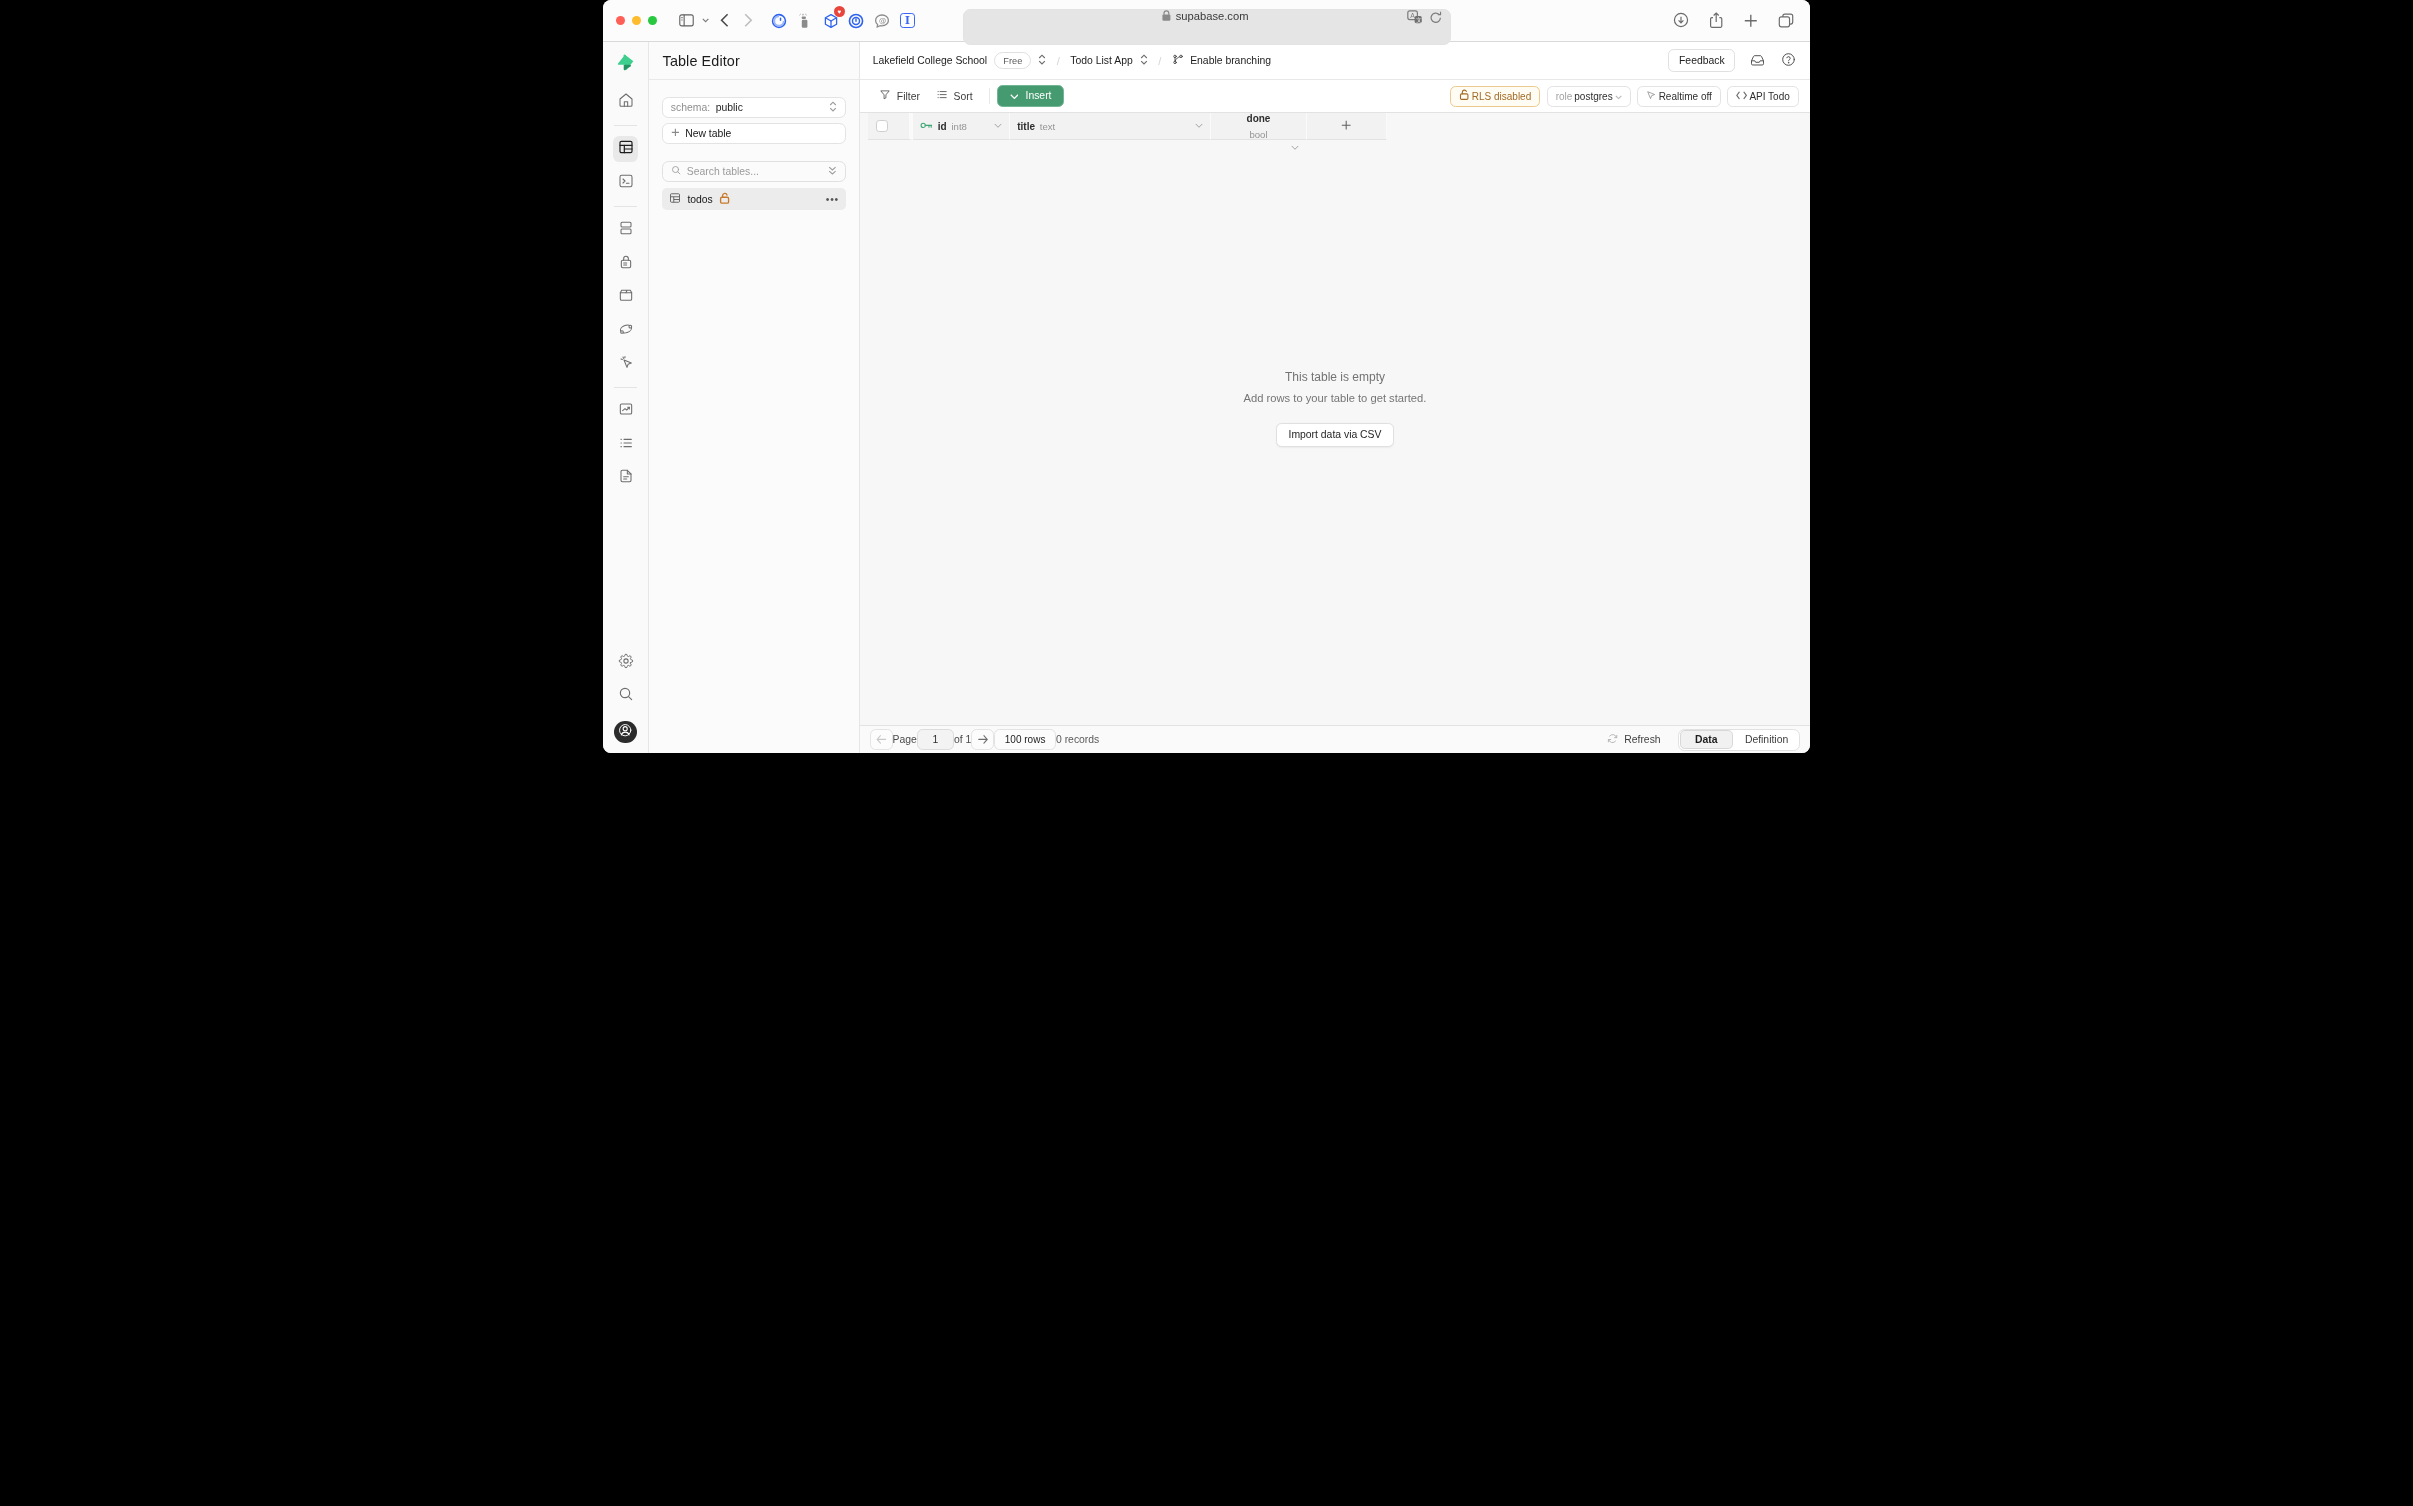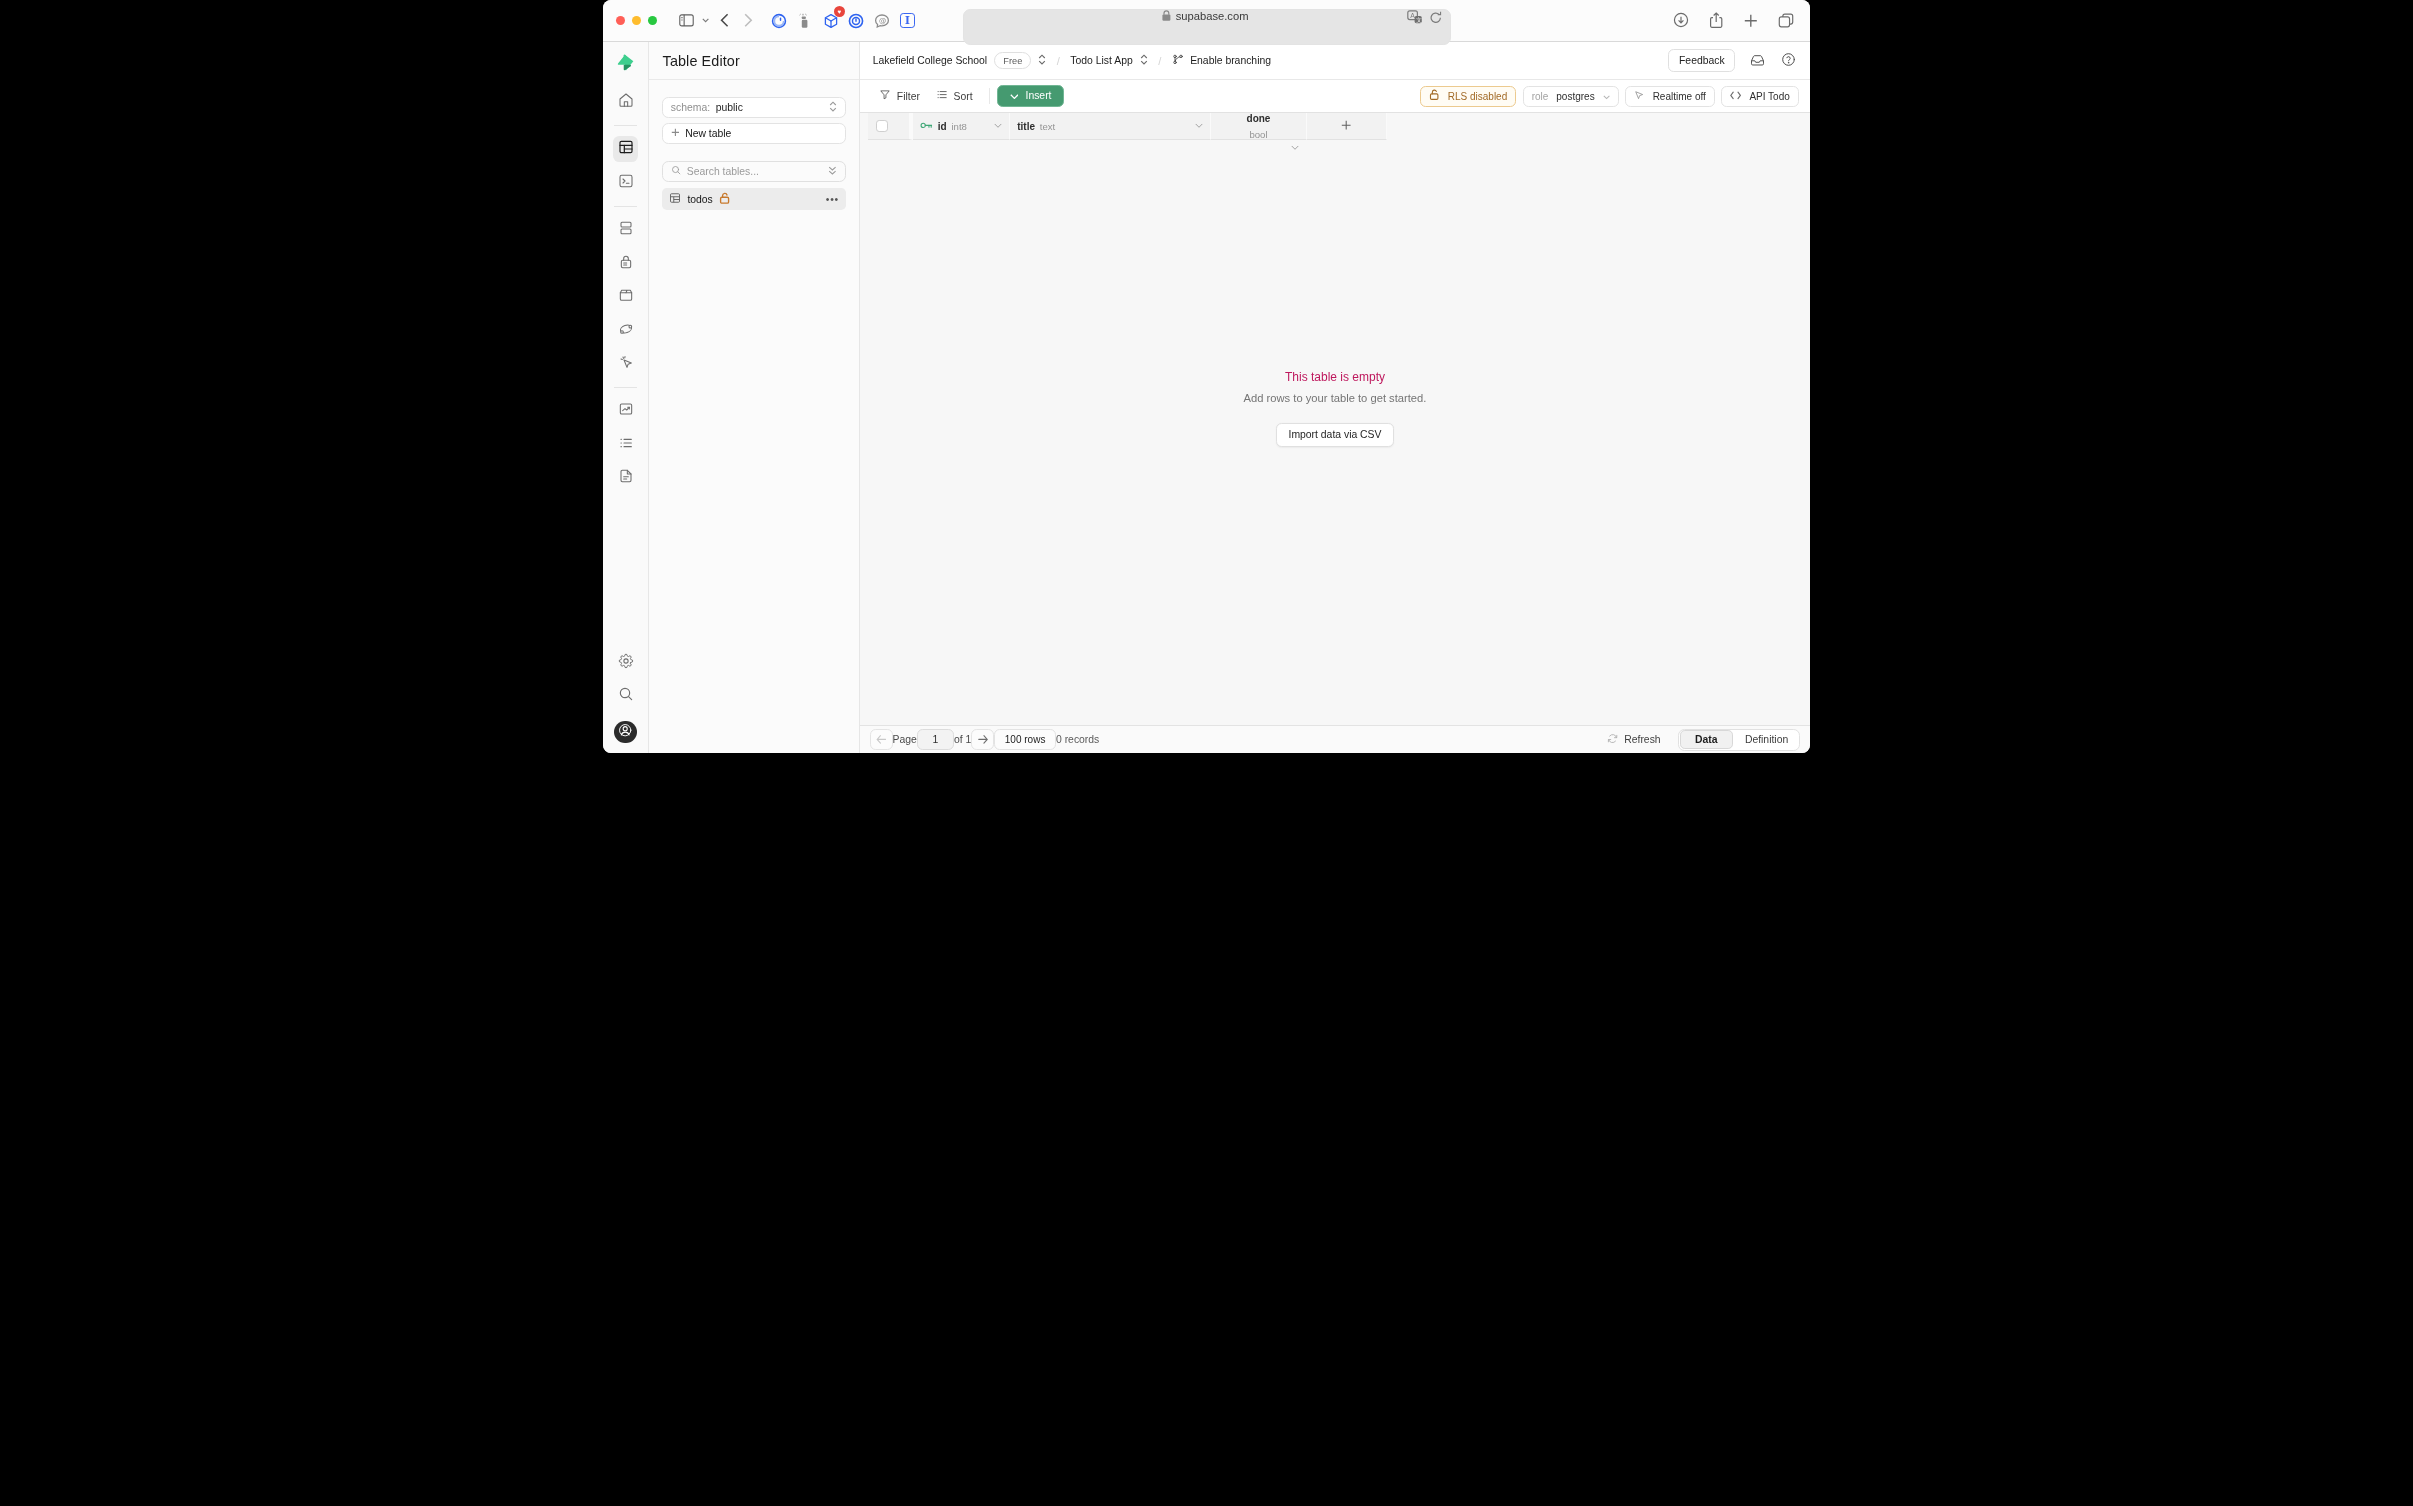"RLS disabled" .chip { gap: 8px -> 2px }
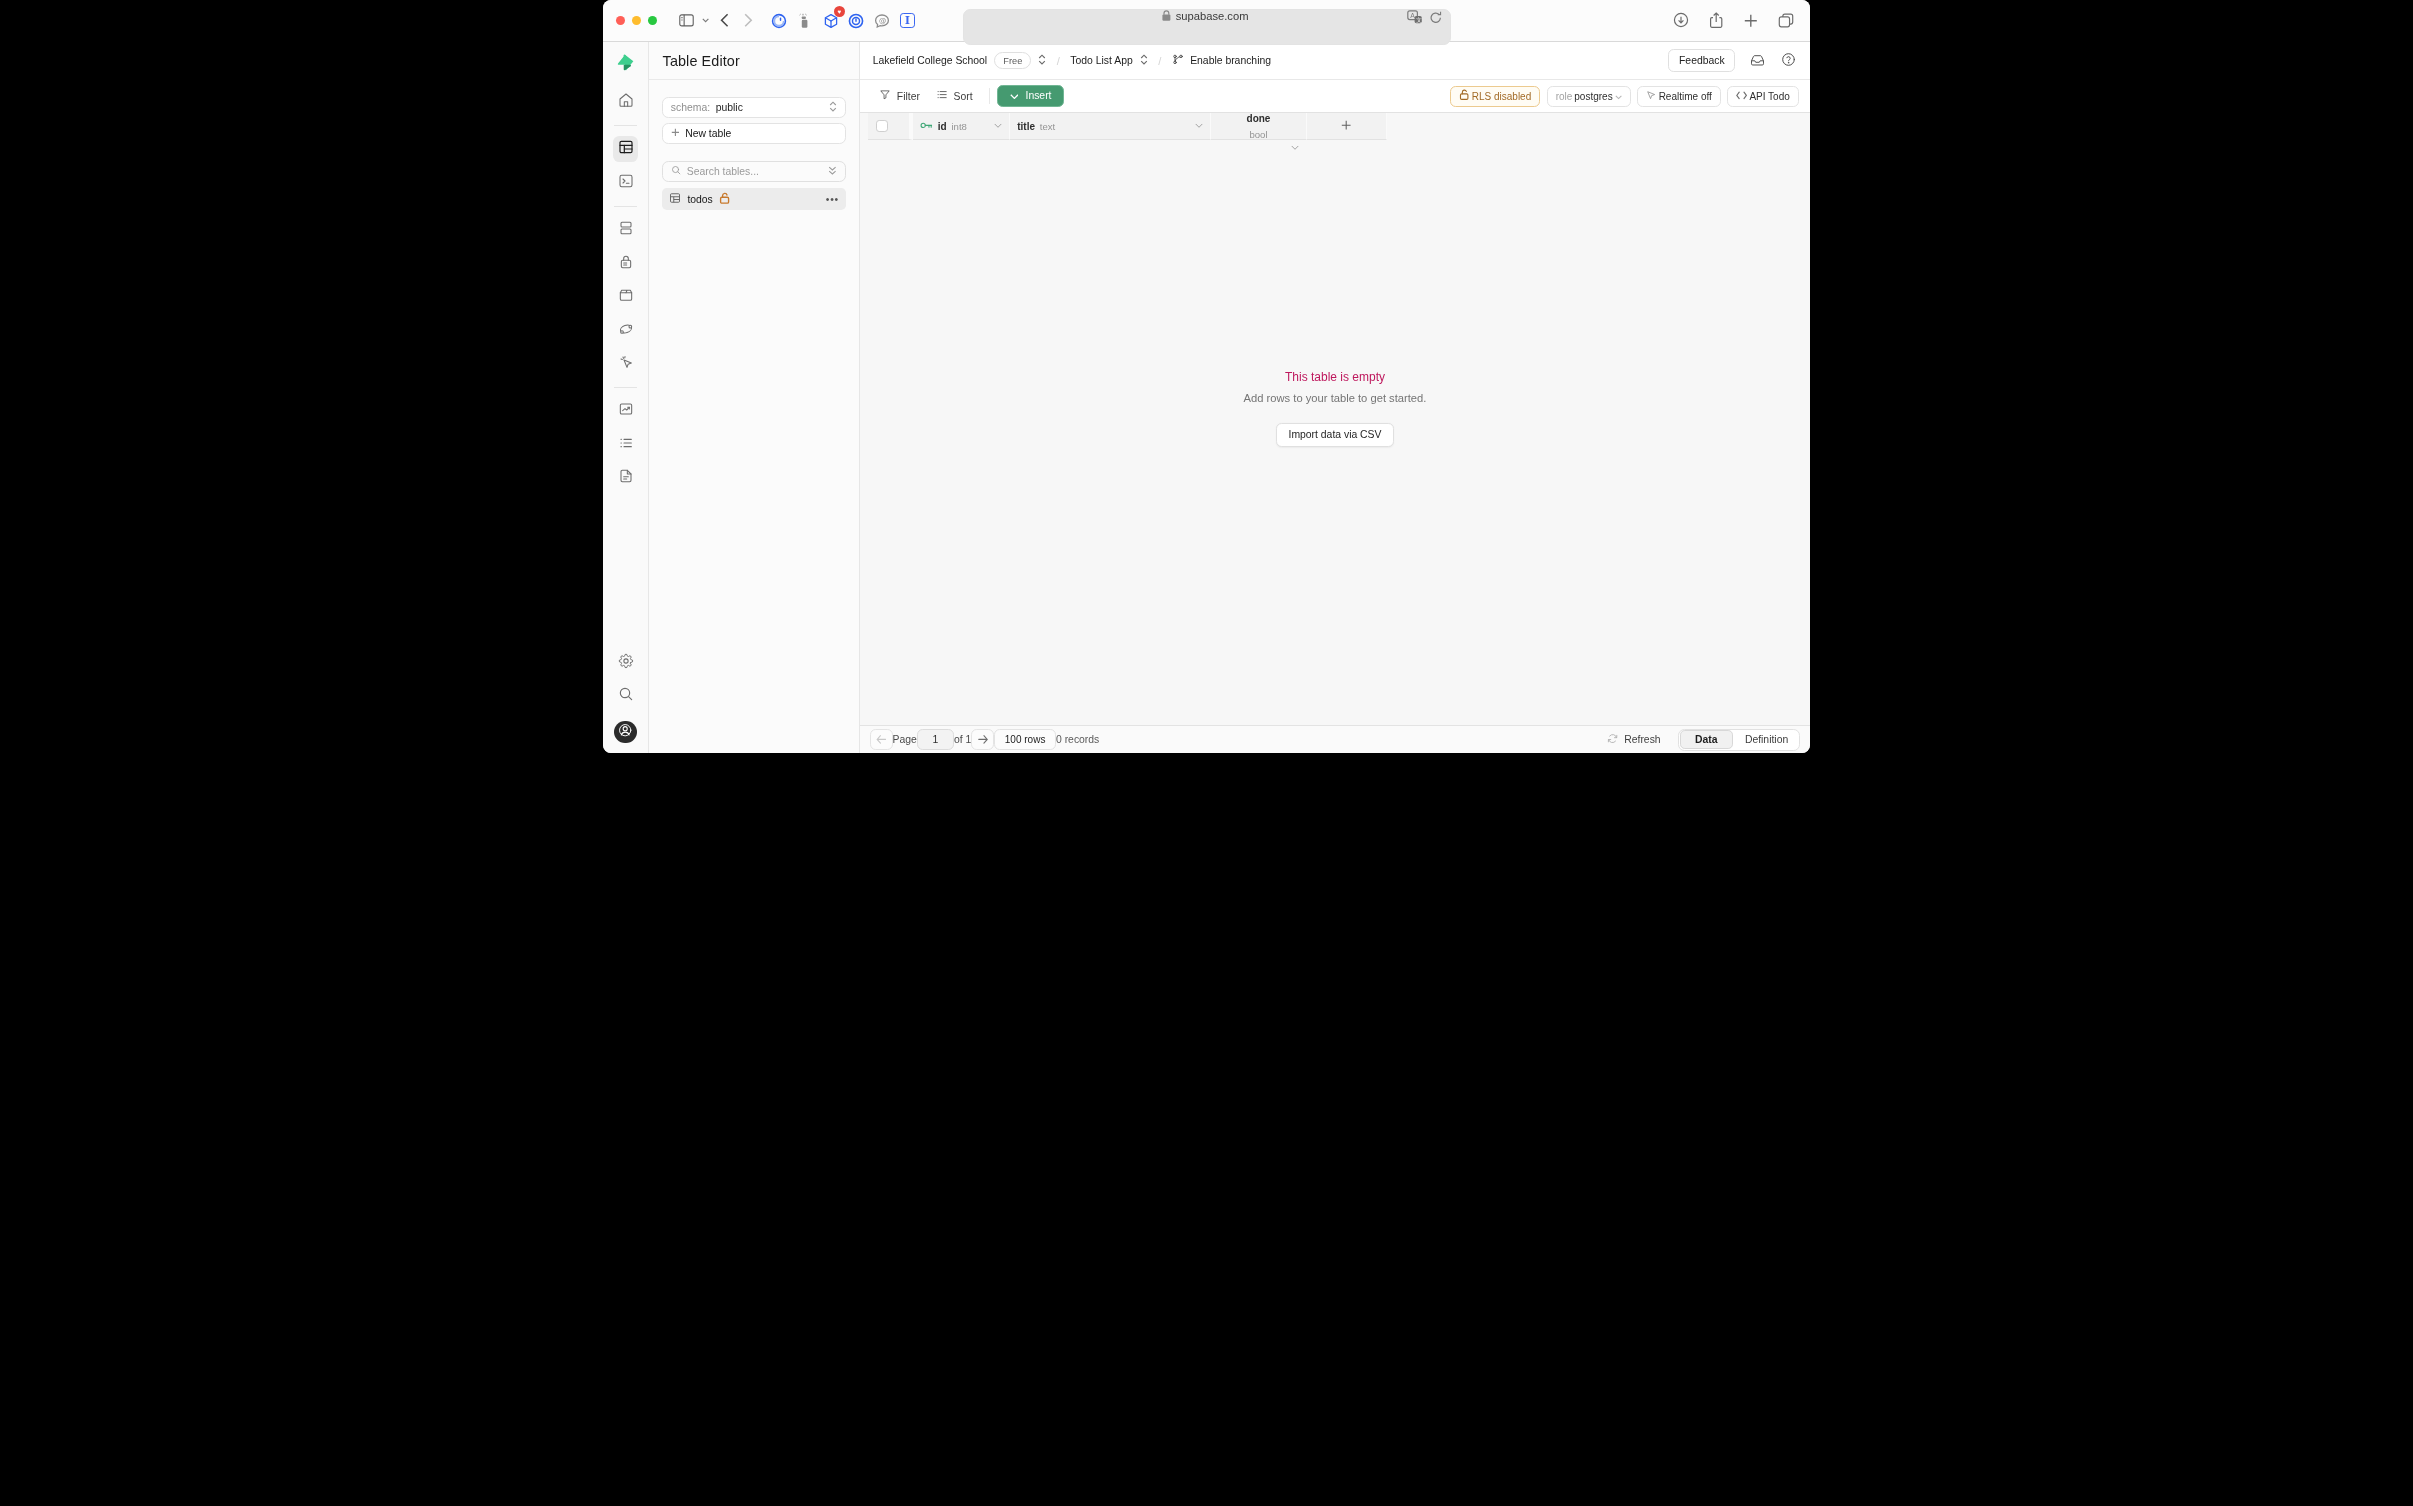"This table is empty" .empty-title { color: #be185d -> #737373 }
